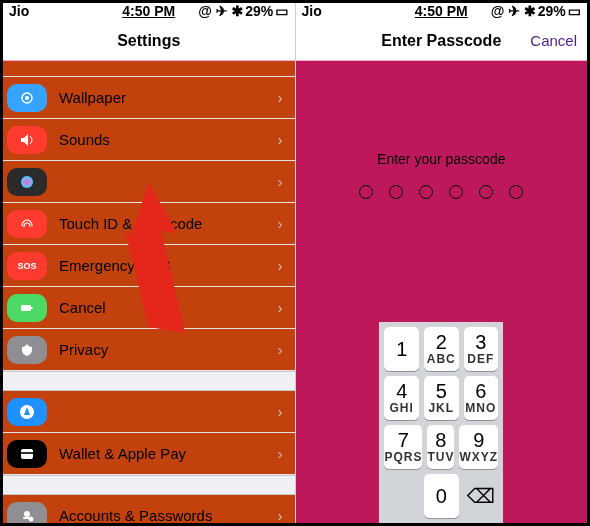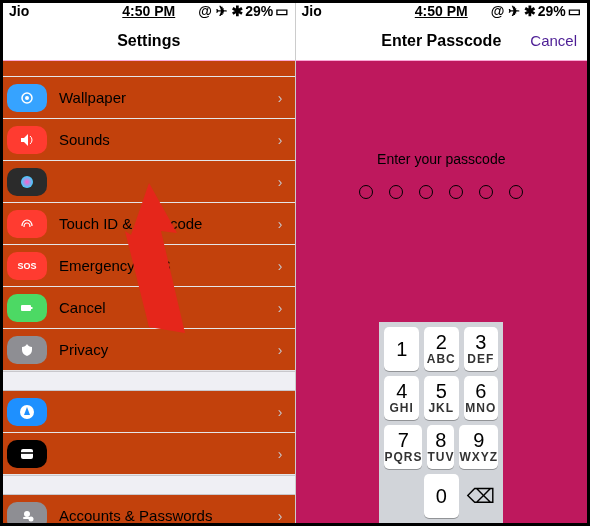"Wallet & Apple Pay" span.label { html: none -> <span>Wallet &amp; Apple Pay</span> }
